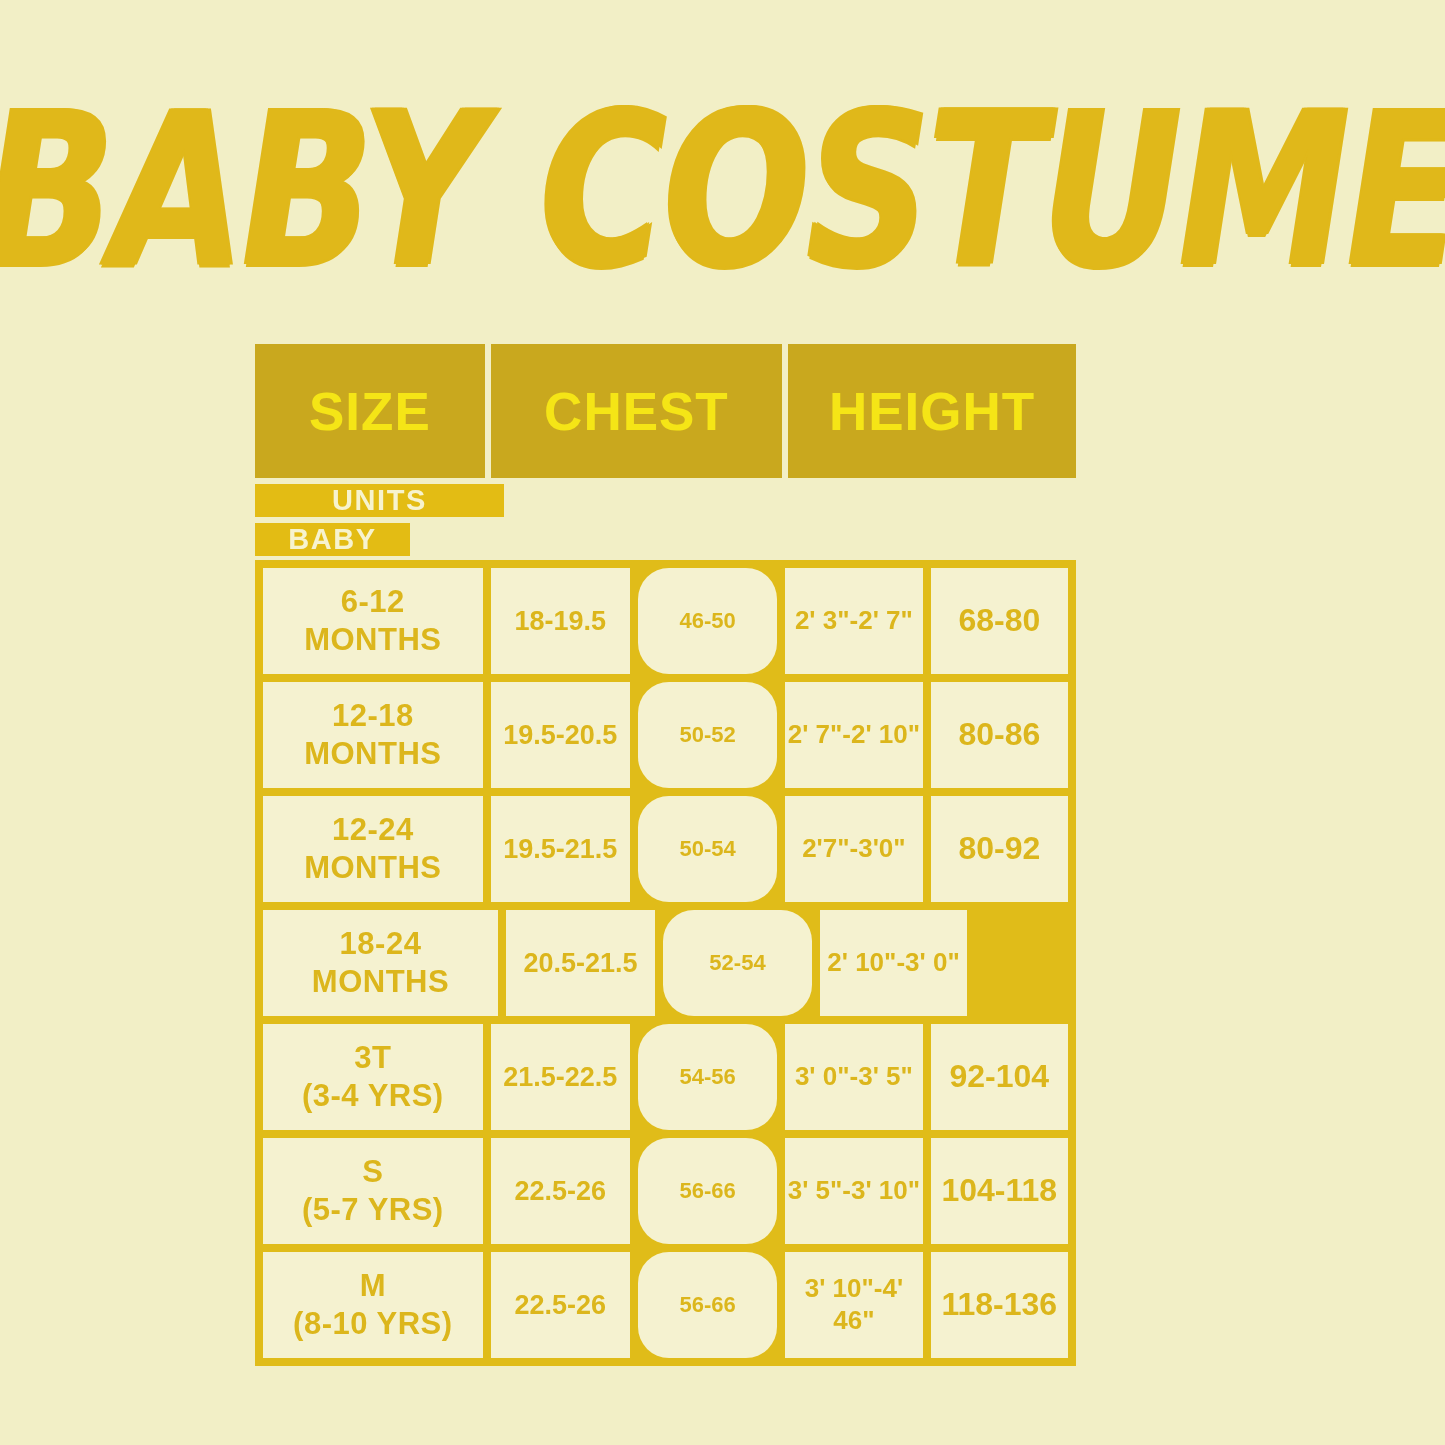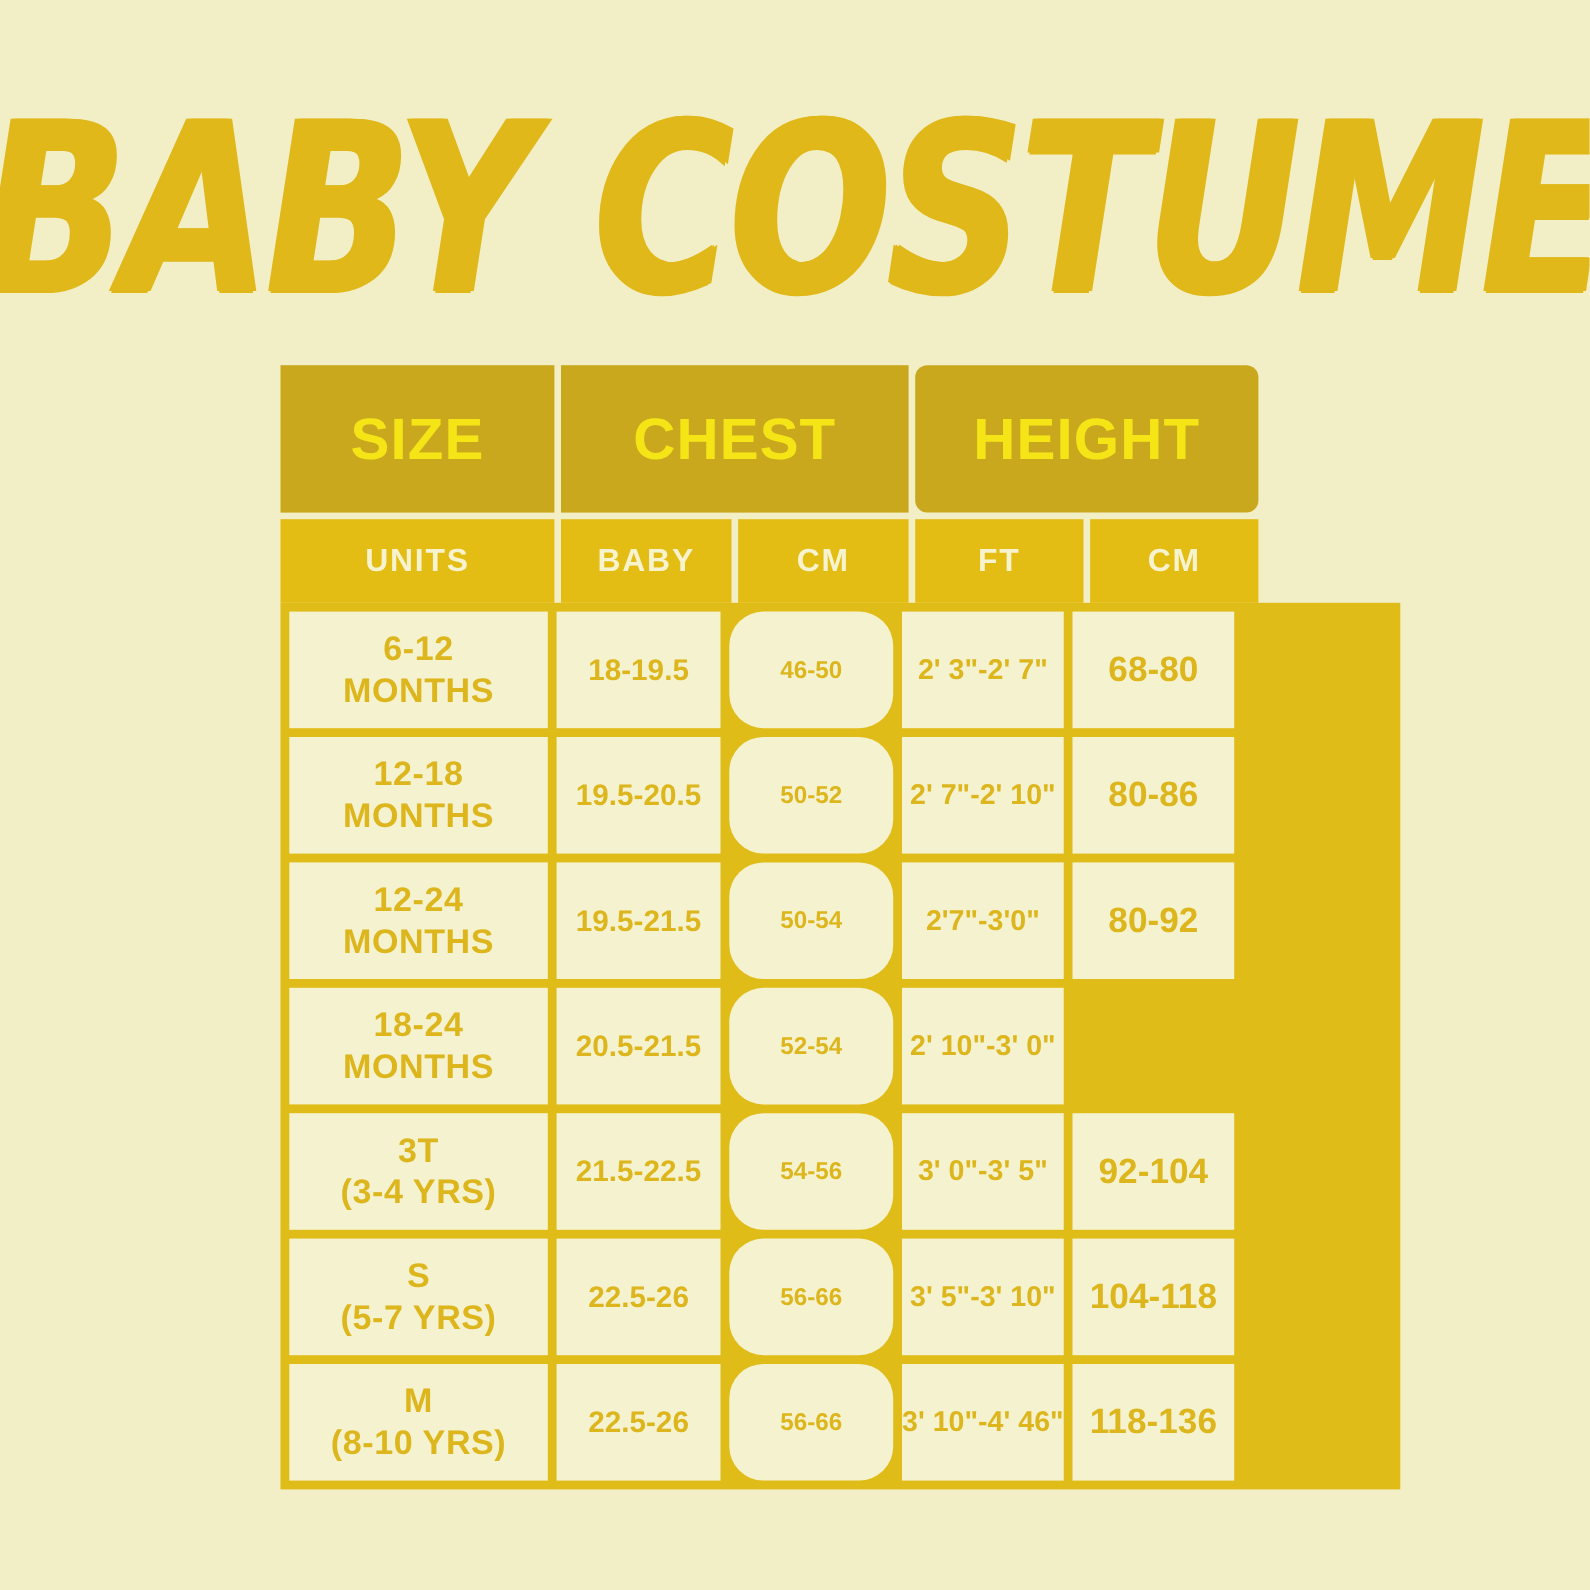"SIZE" .table { top: 332px -> 344px; width: 1018px -> 821px }
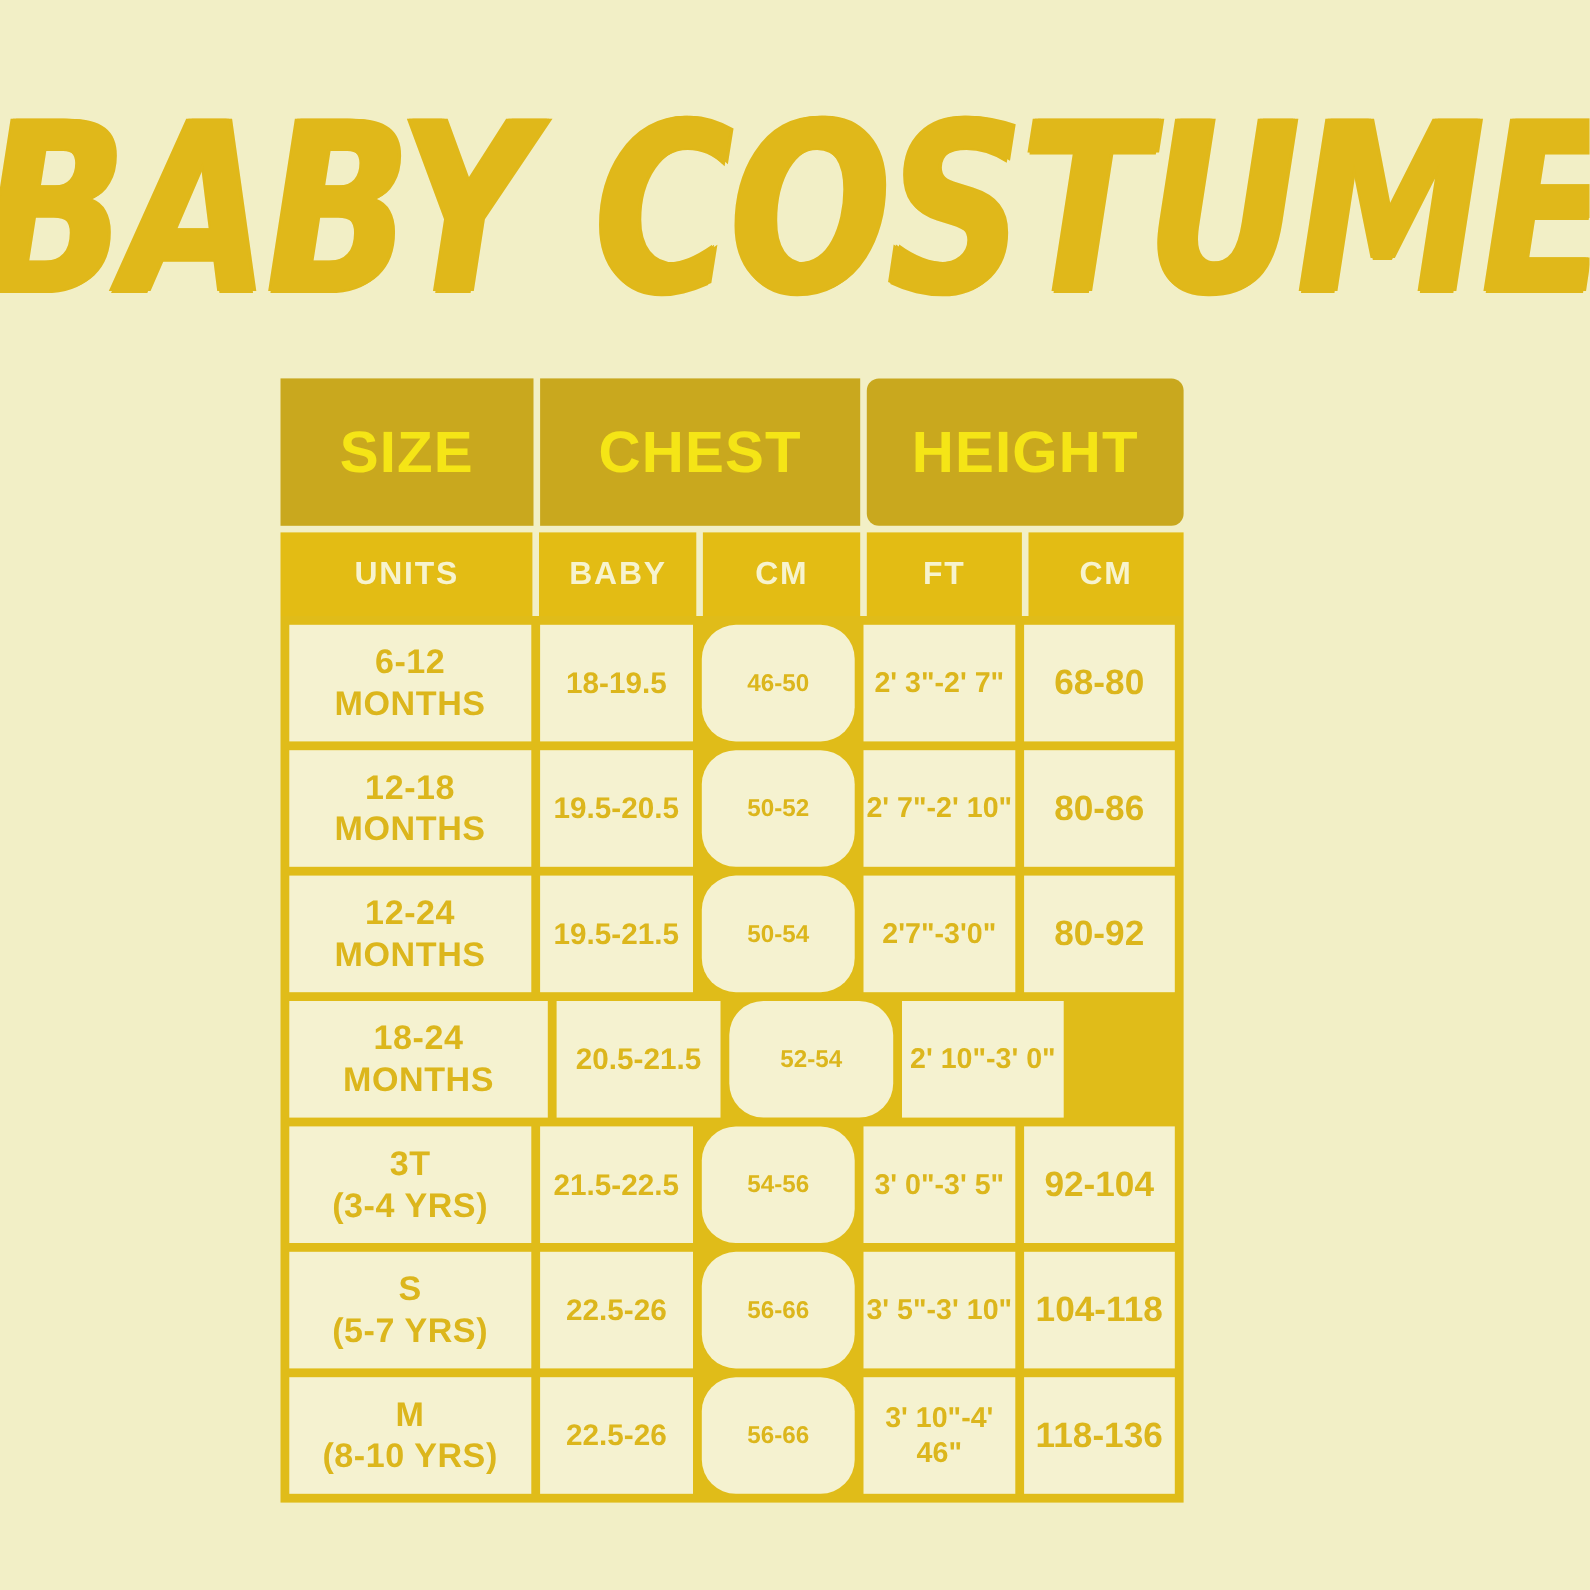"HEIGHT" .gcell-height { border-radius: 11px -> none }
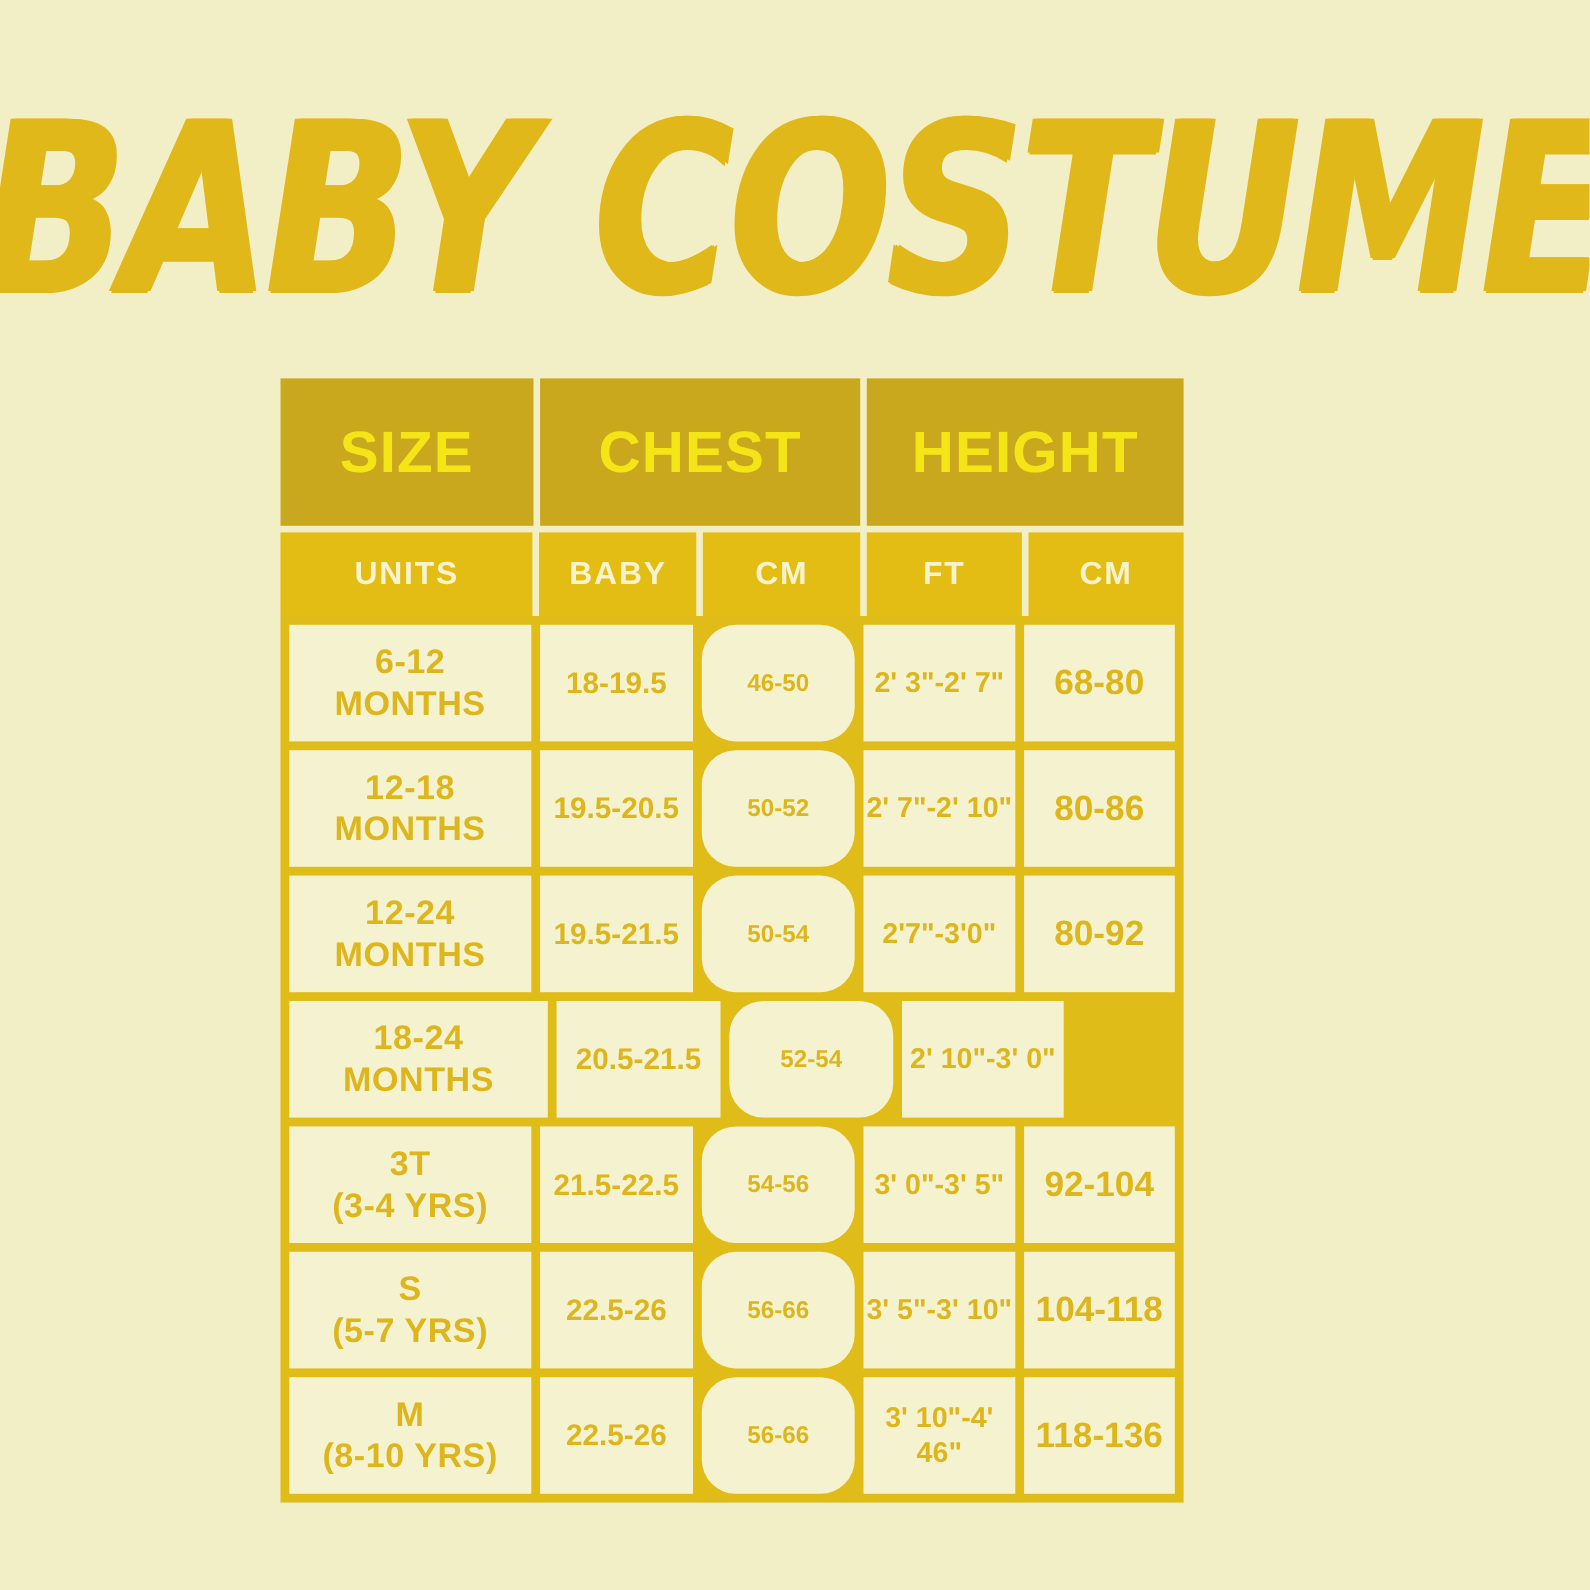"UNITS" .subhead { flex-direction: none -> column }
